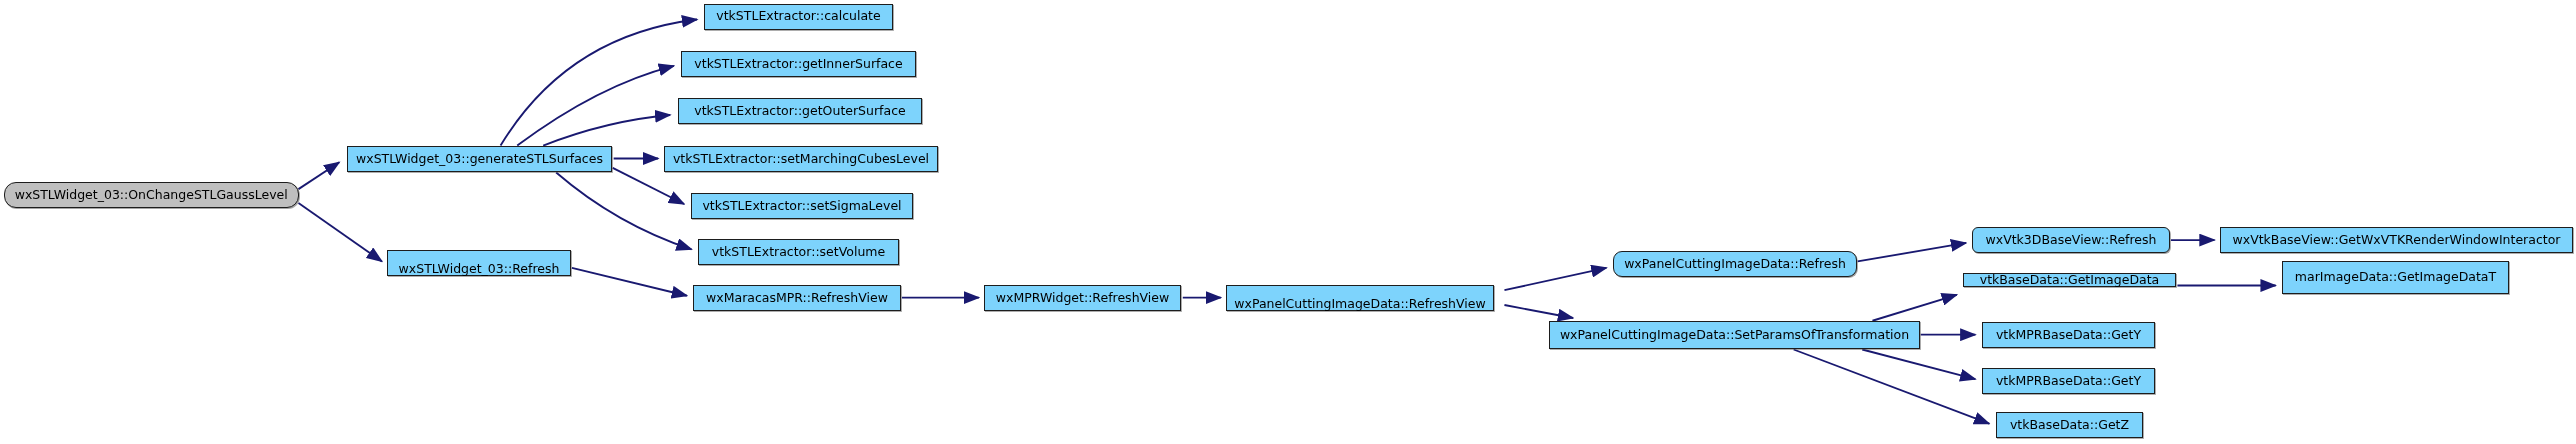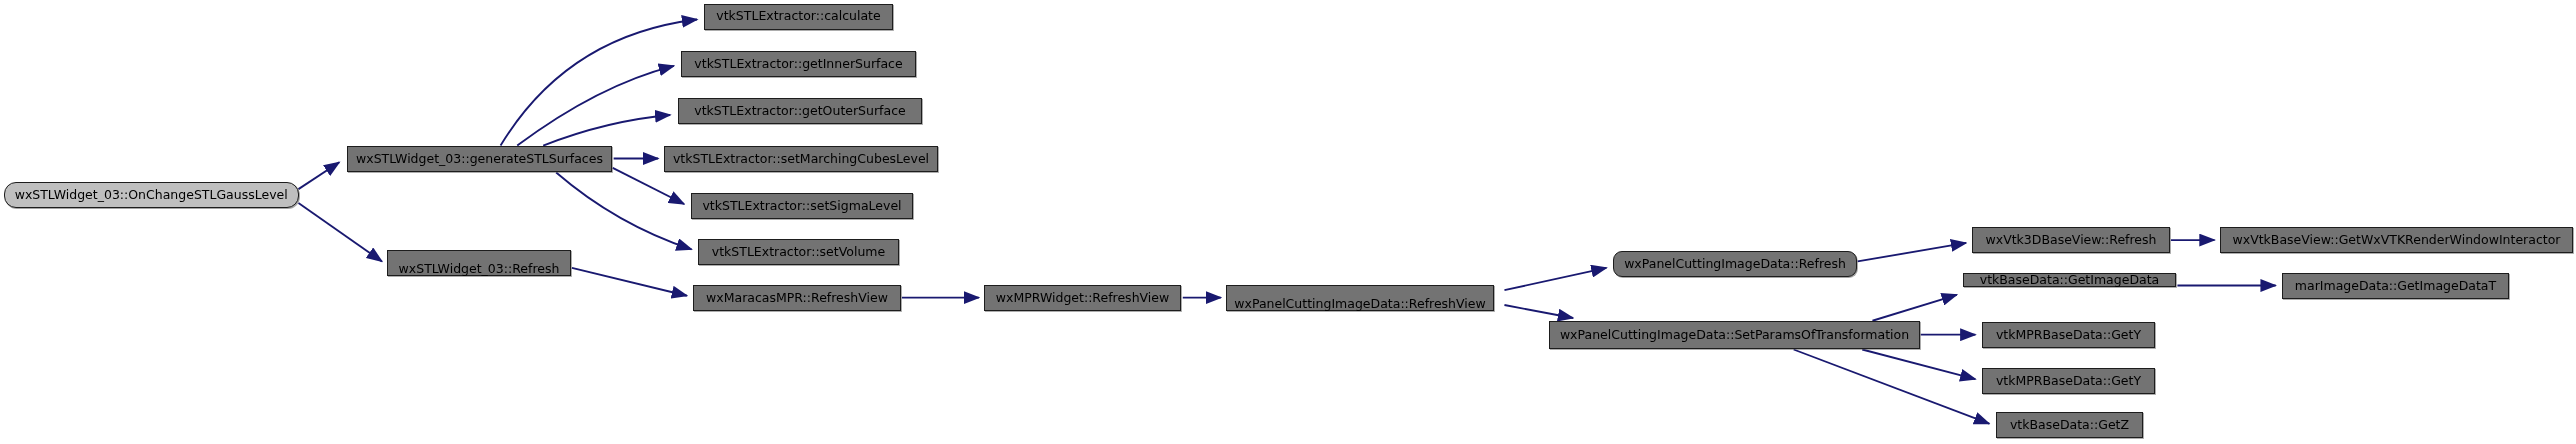"vtkSTLExtractor::calculate" .node { background: #737373 -> #7dd3fc }
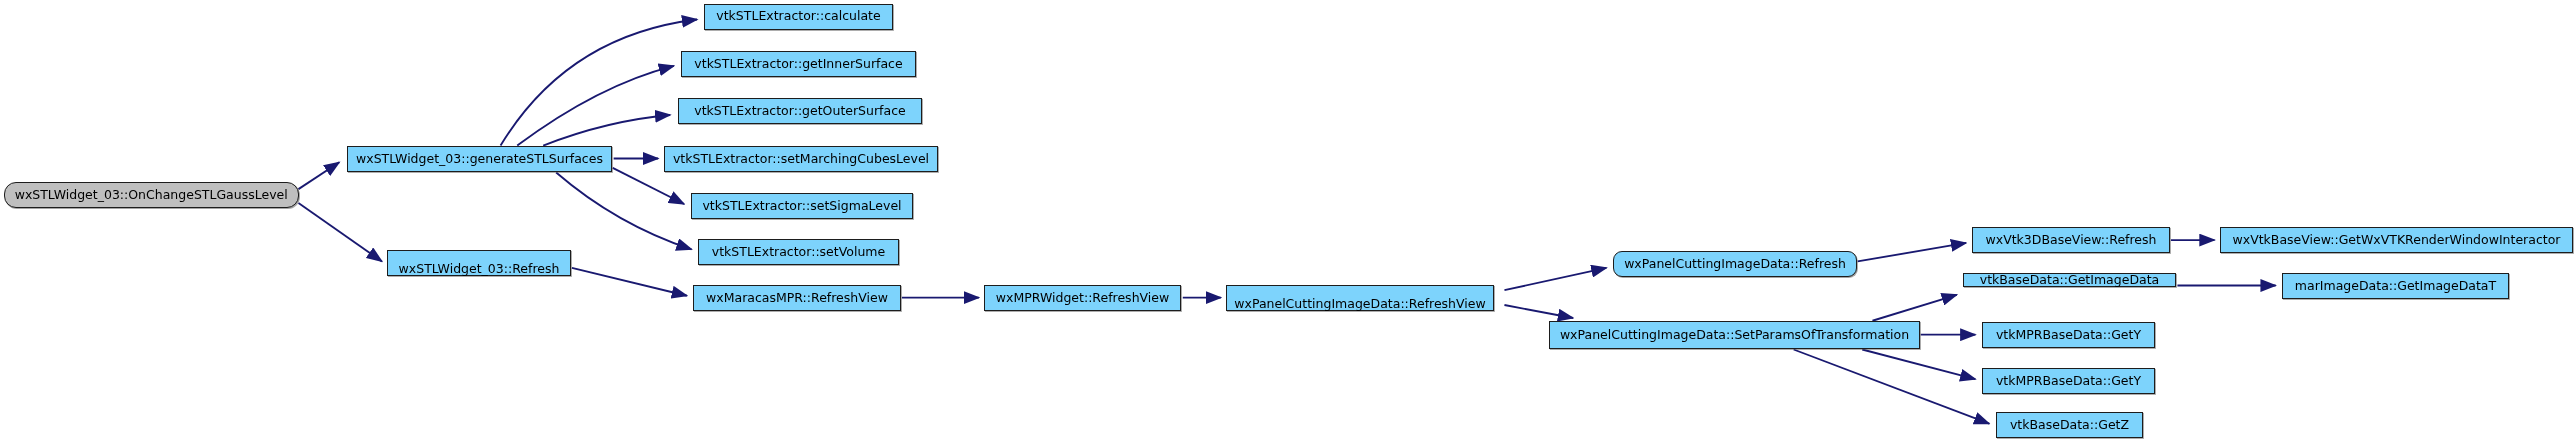"wxVtk3DBaseView::Refresh" div.node { border-radius: none -> 6px }
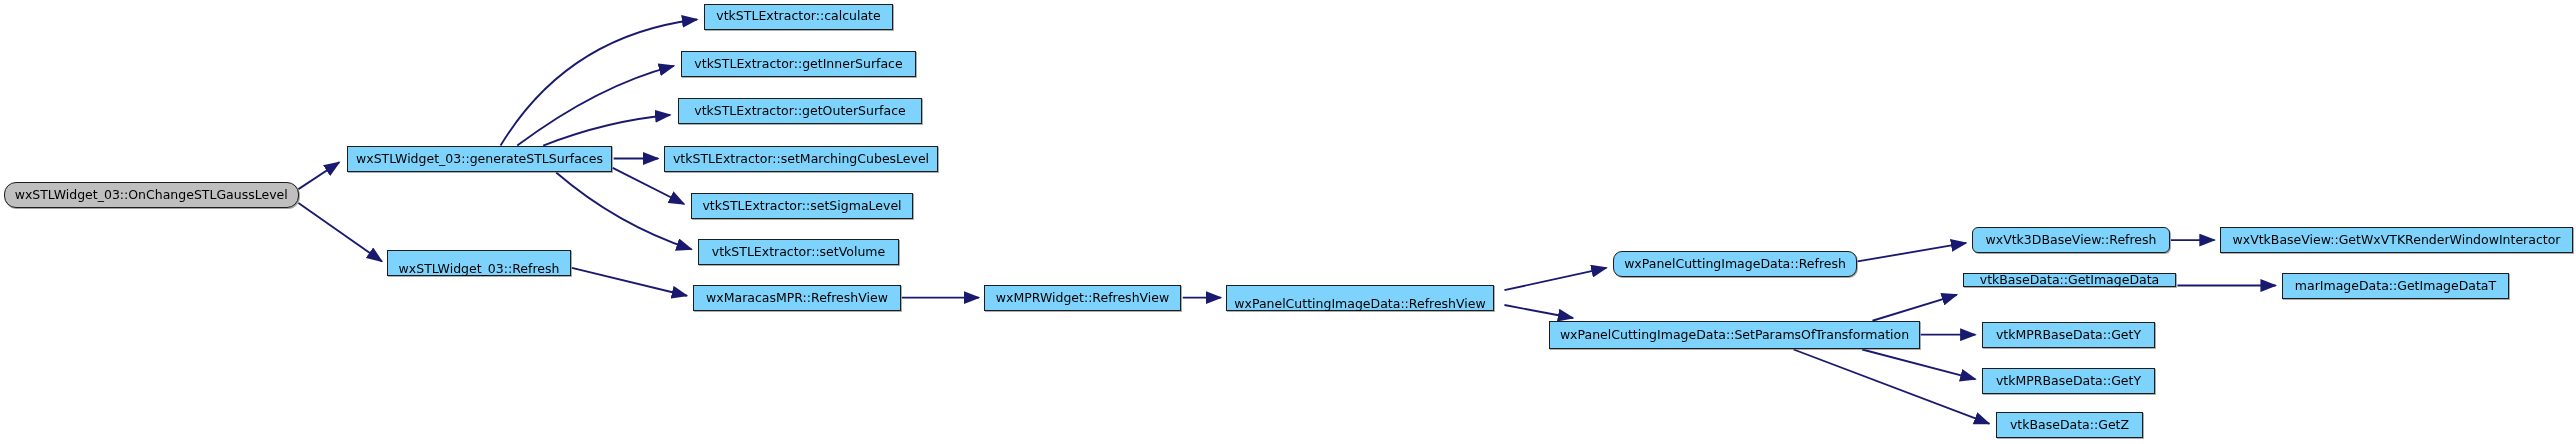"marImageData::GetImageDataT" div.node { height: 26px -> 33px; top: 273px -> 261px }
